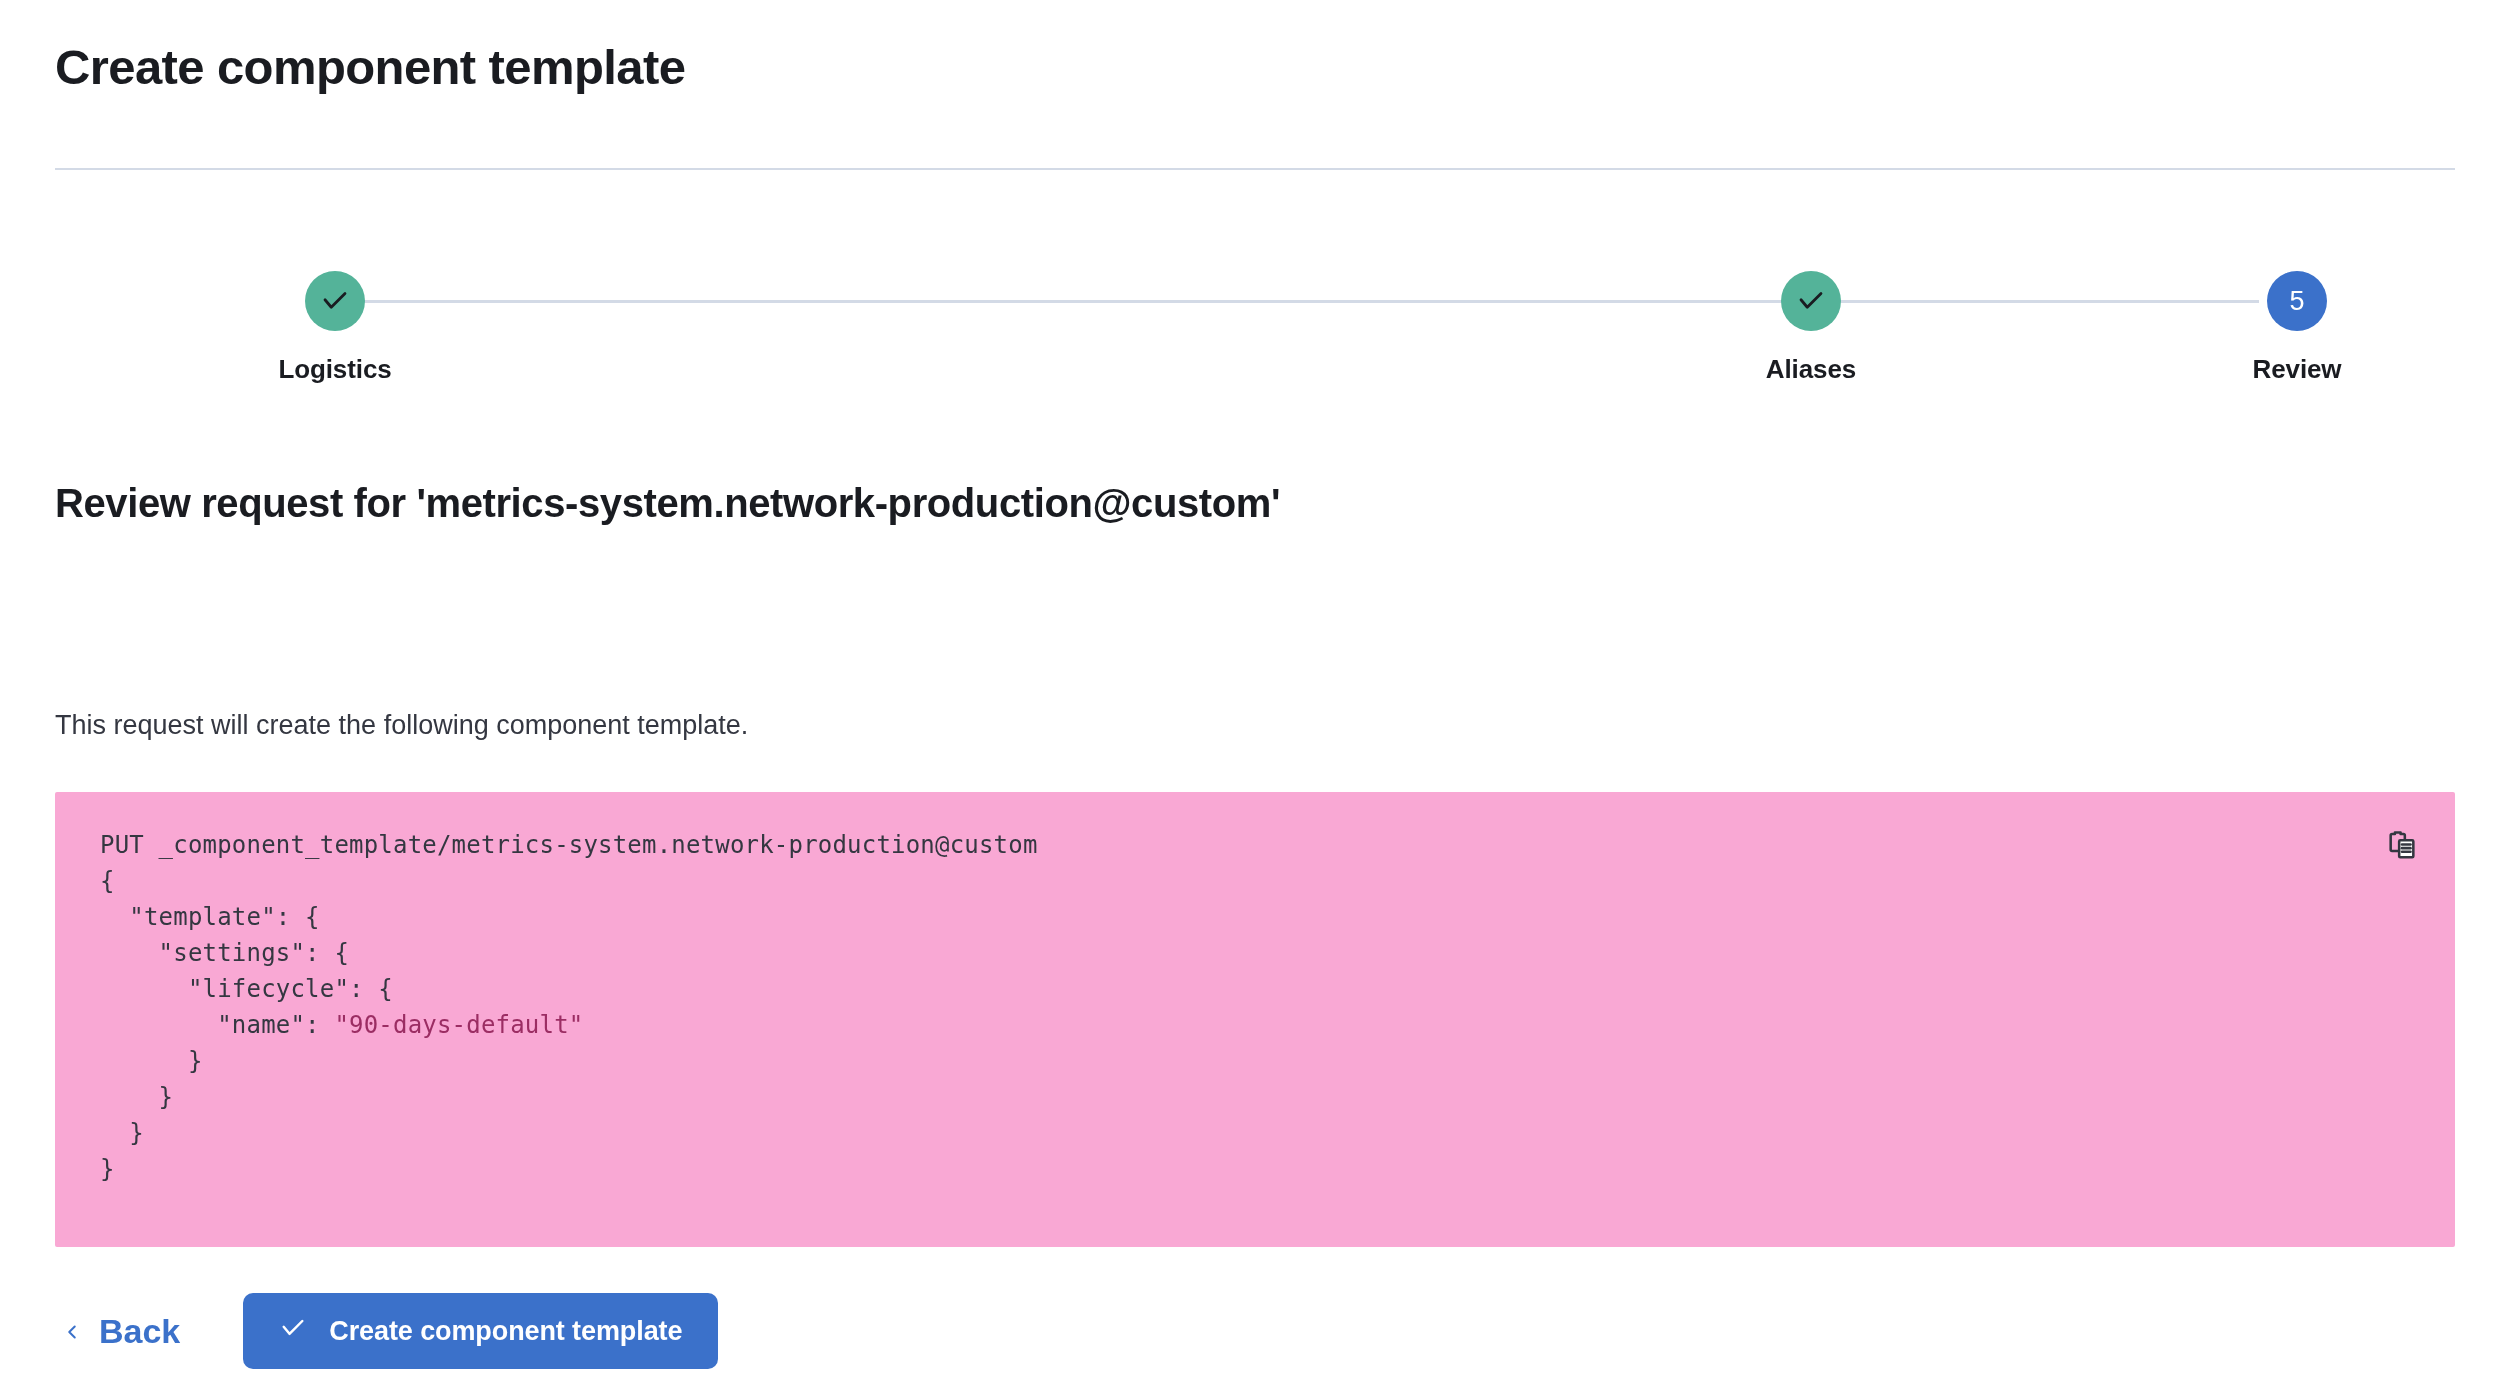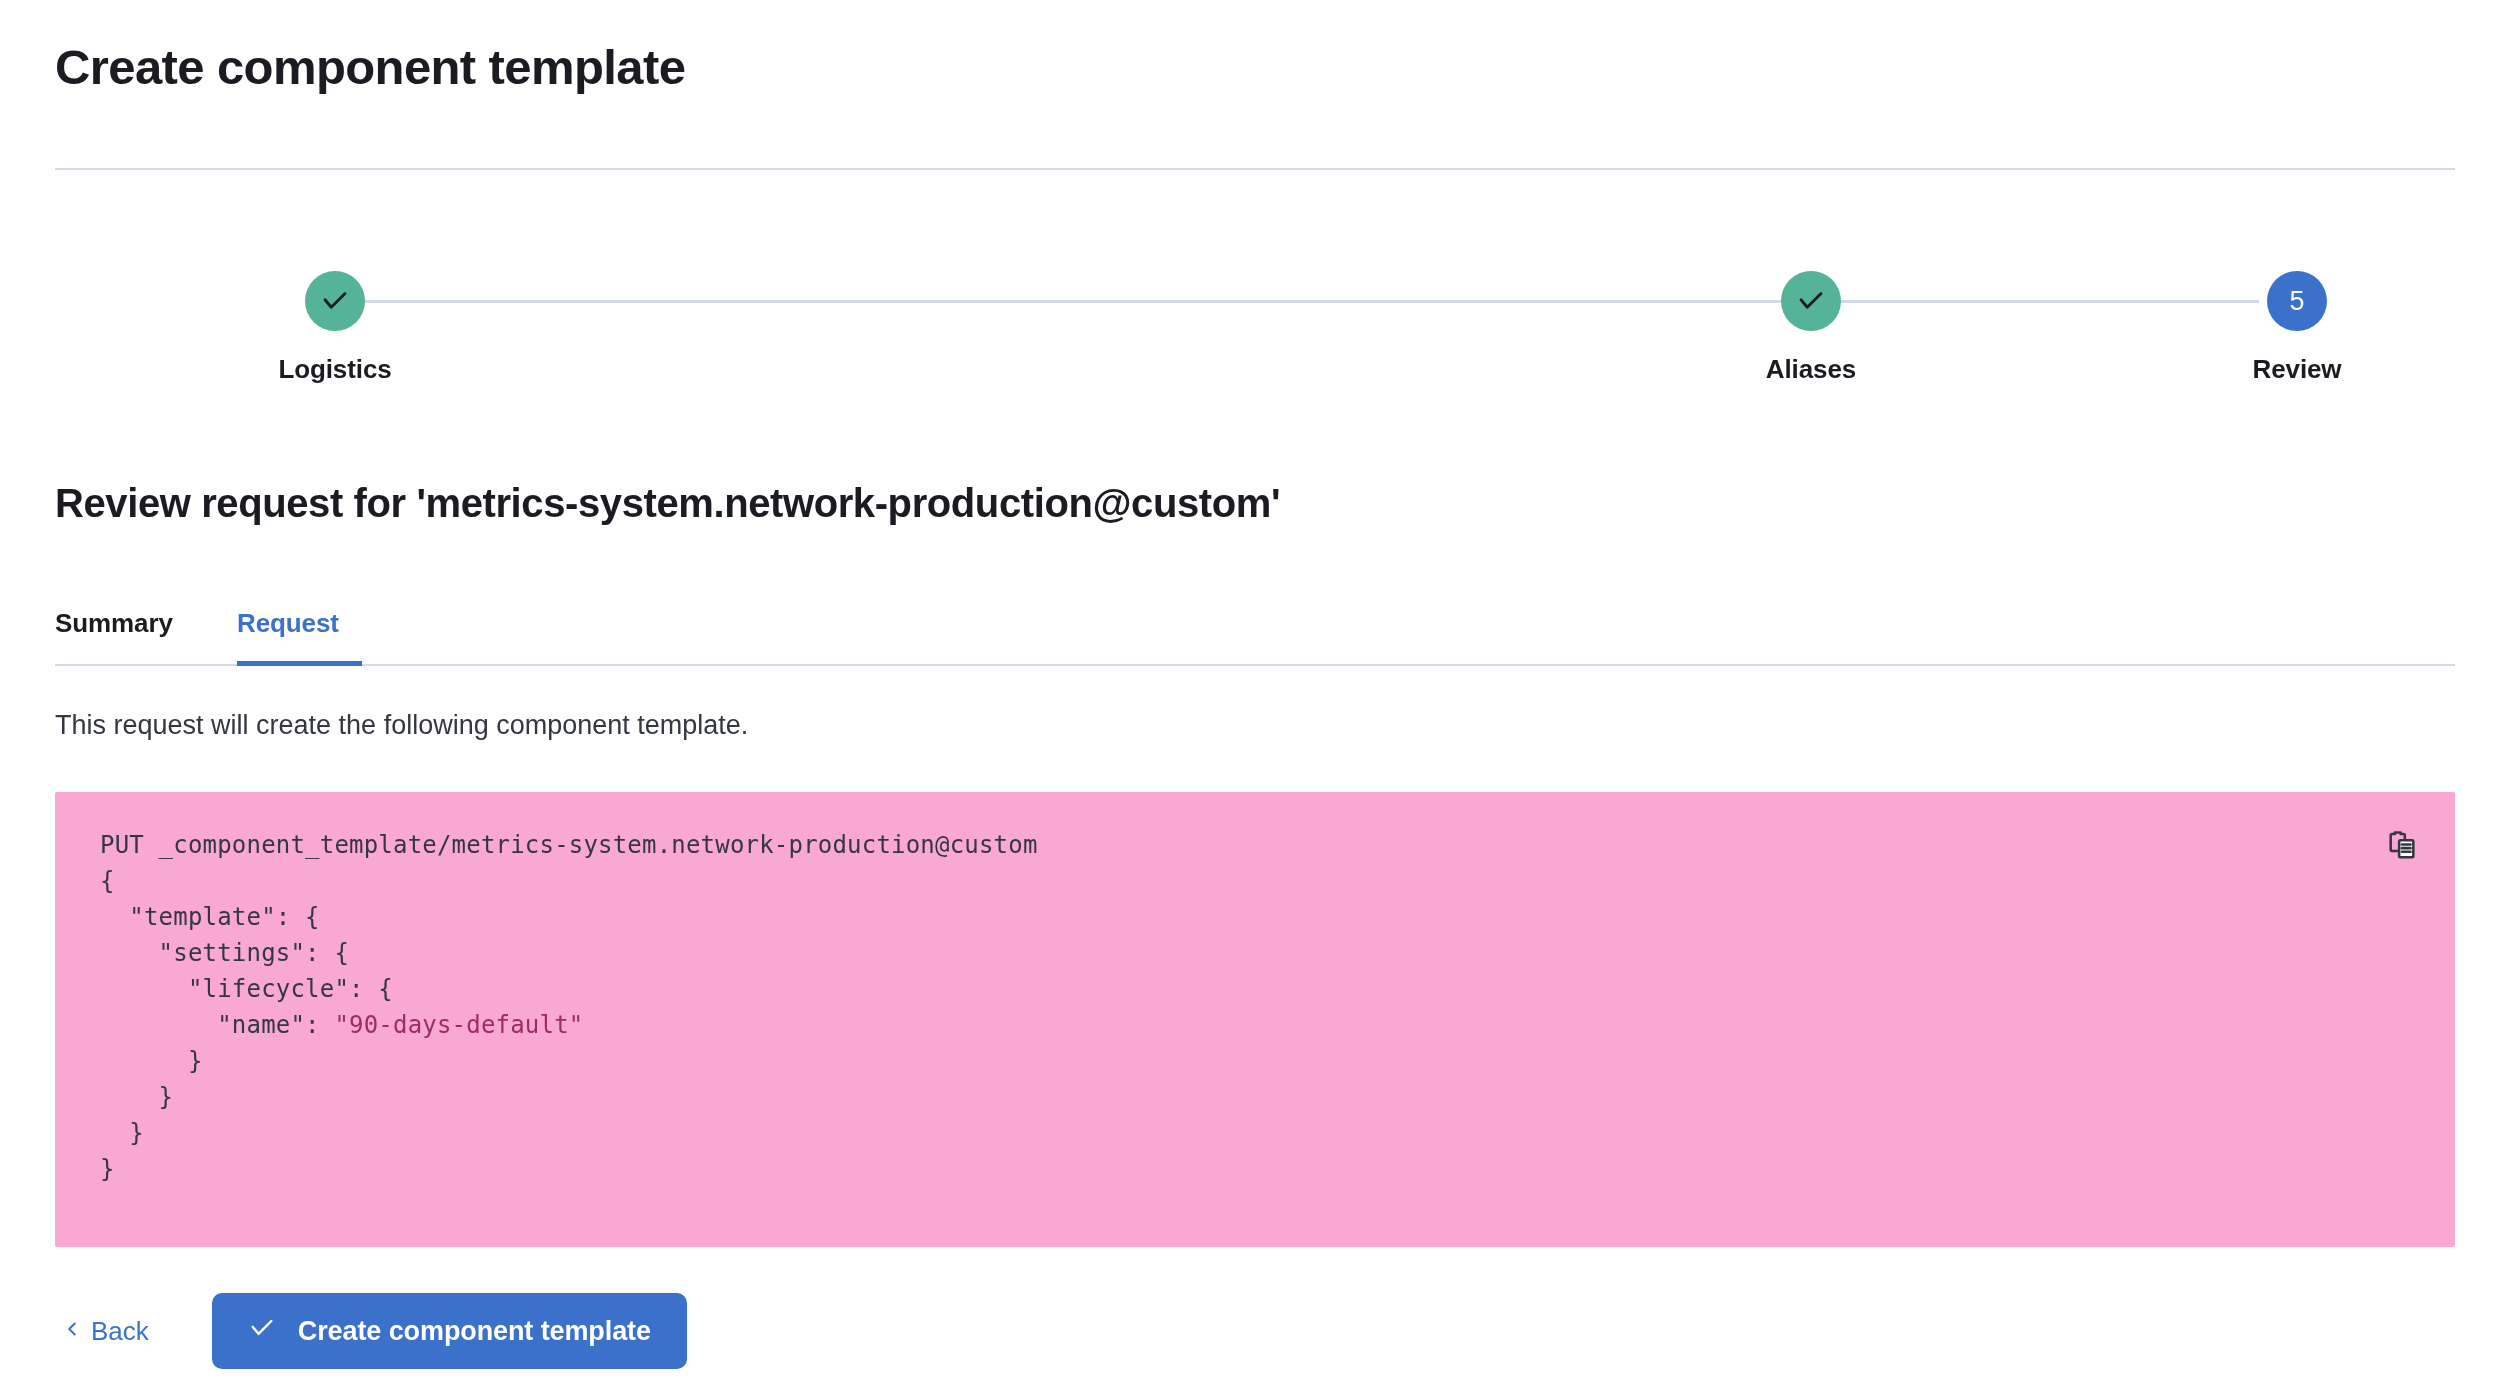"Summary" div.tabs { html: <div> <div></div> <div>Summary</div> <div>Request</div> </div> -> none }
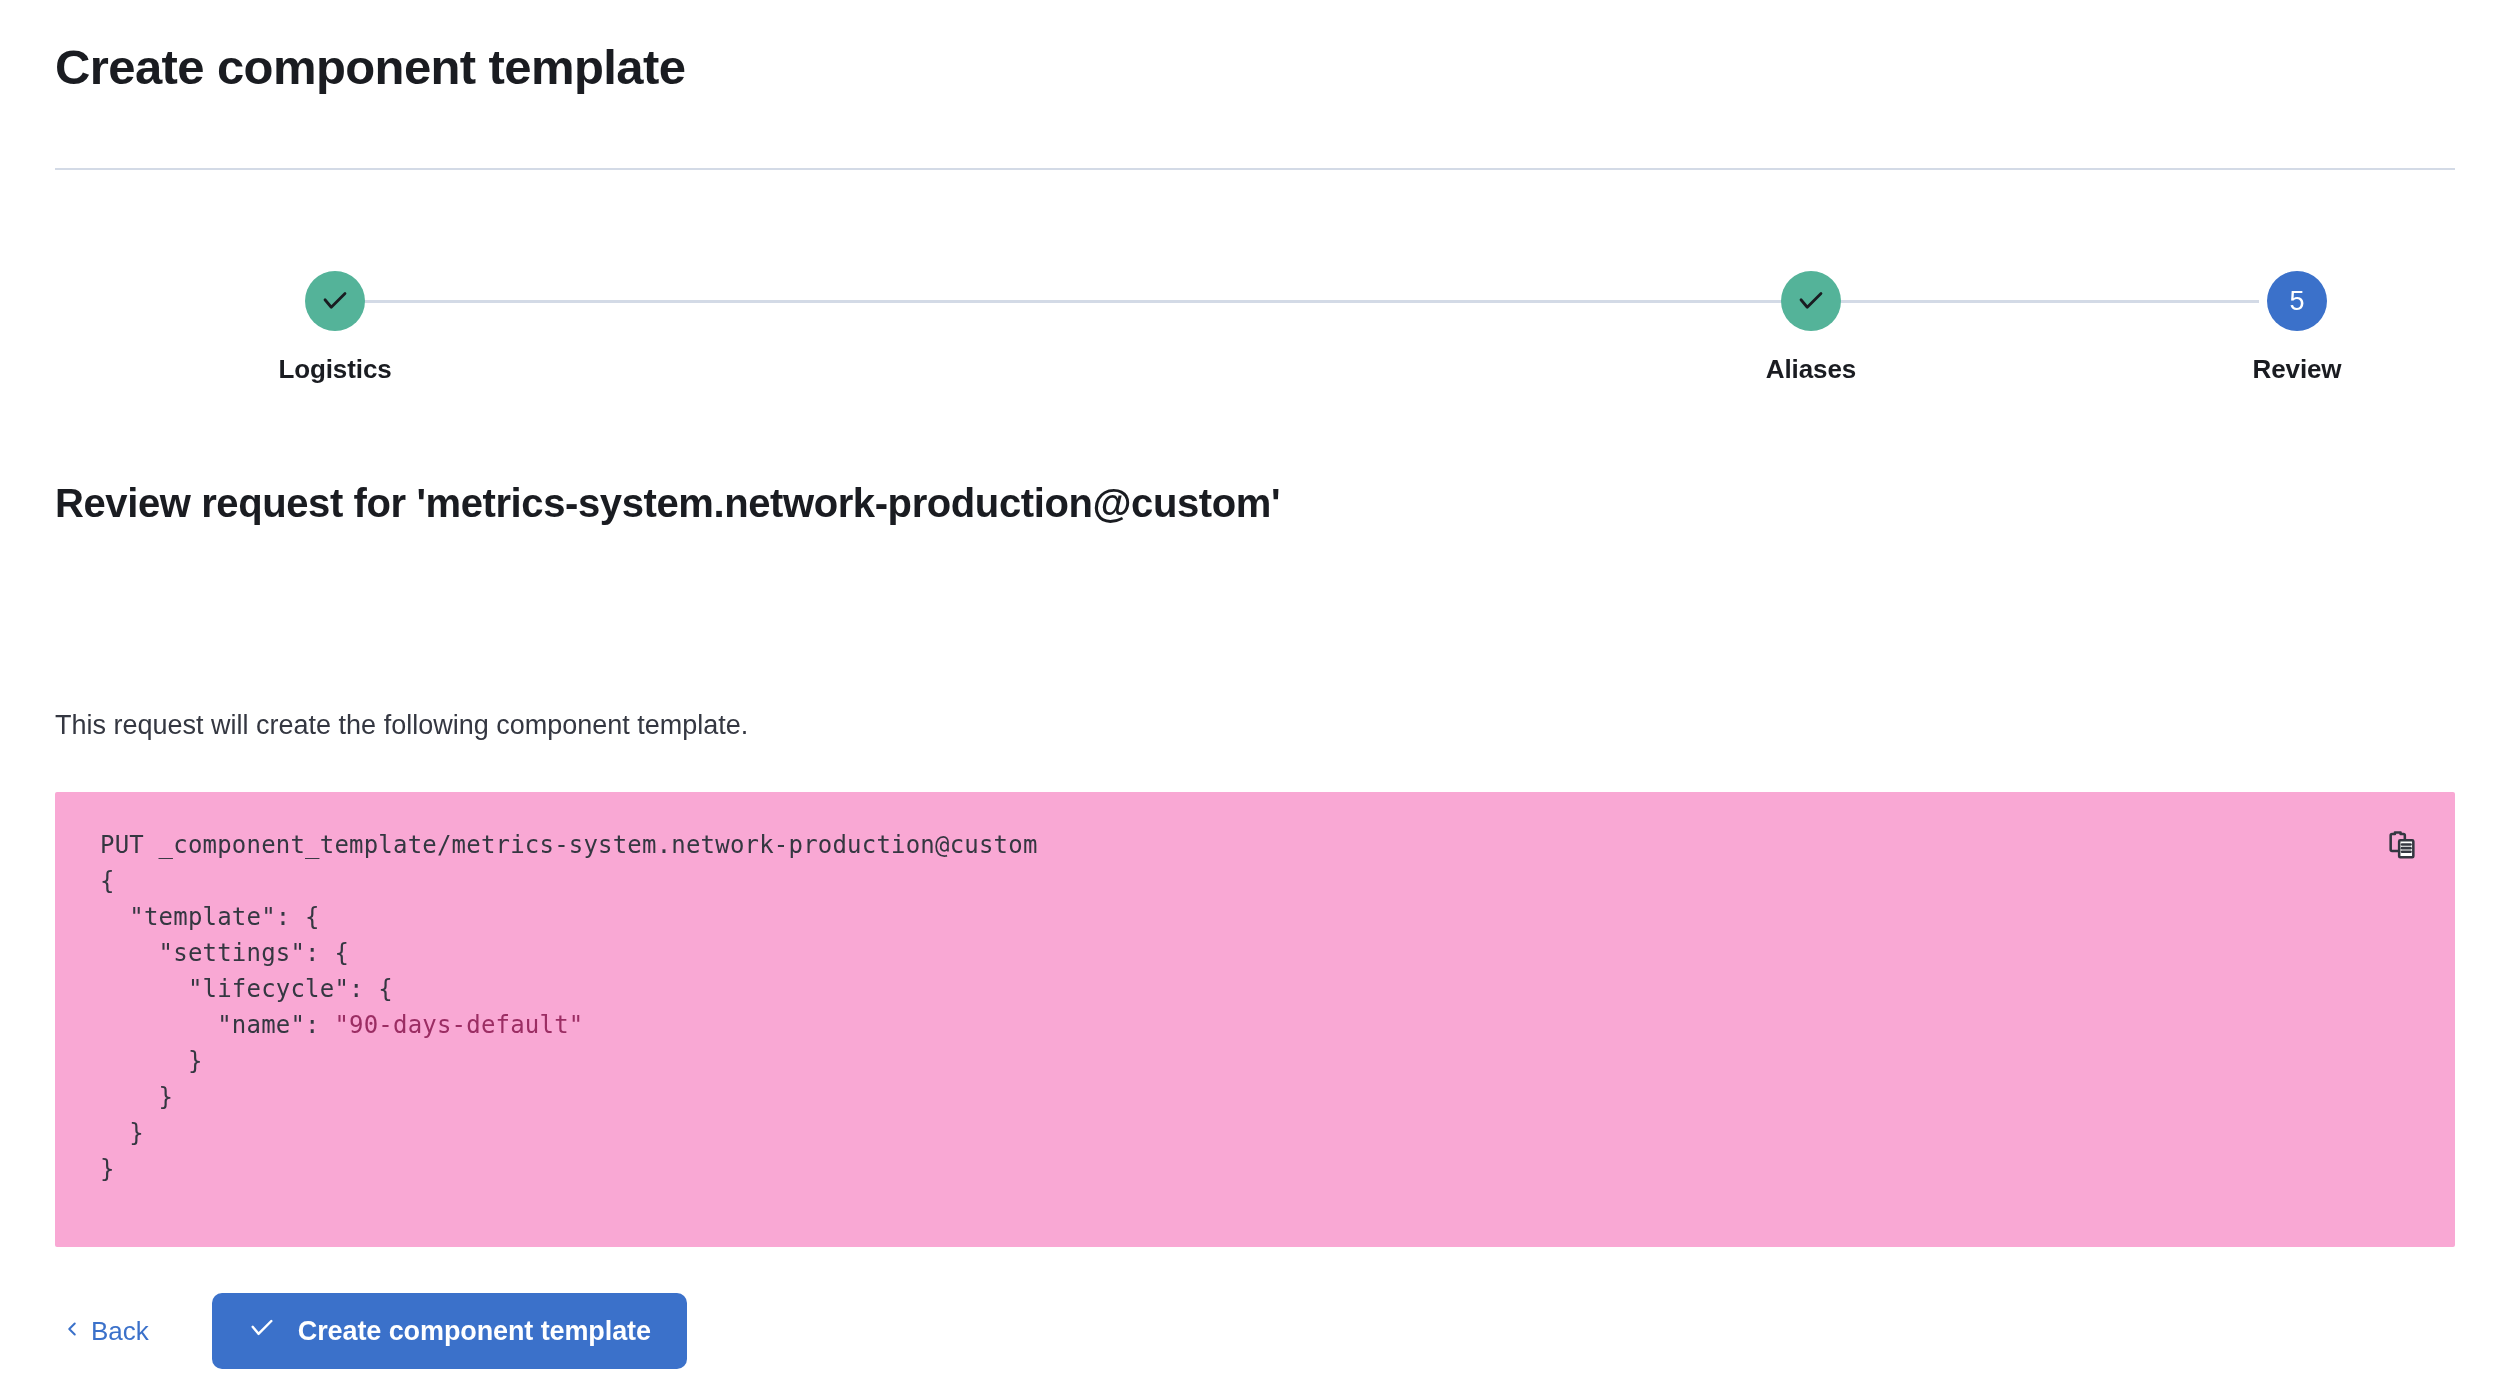"Back" .back-link { font-size: 26px -> 34px; font-weight: 400 -> 700; gap: 8px -> 16px }
